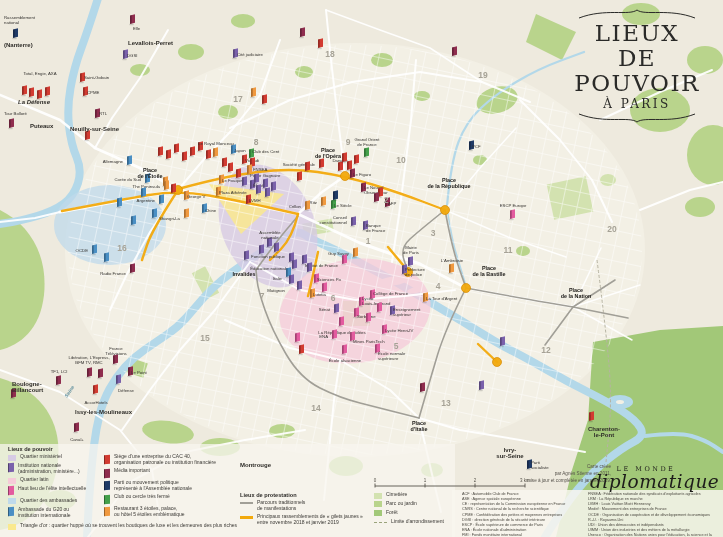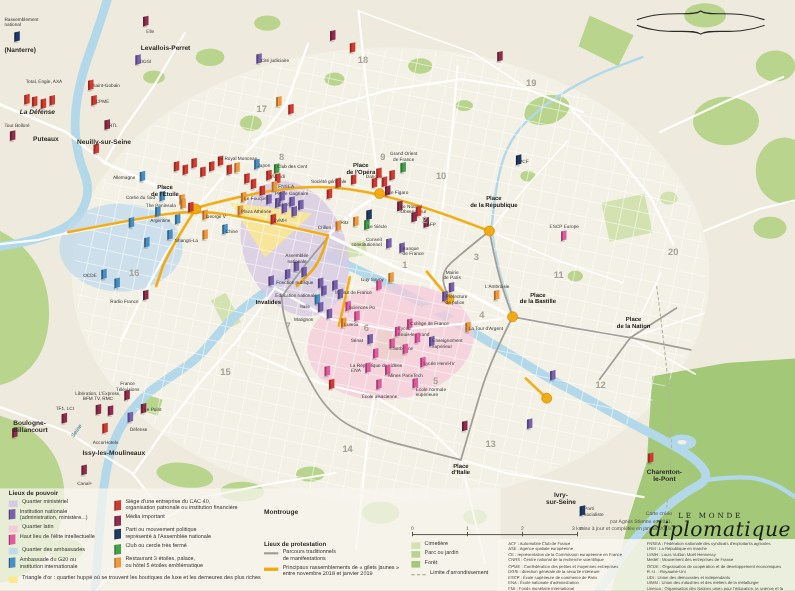"LIEUX" div.t1 { html: none -> <div>LIEUX</div> }
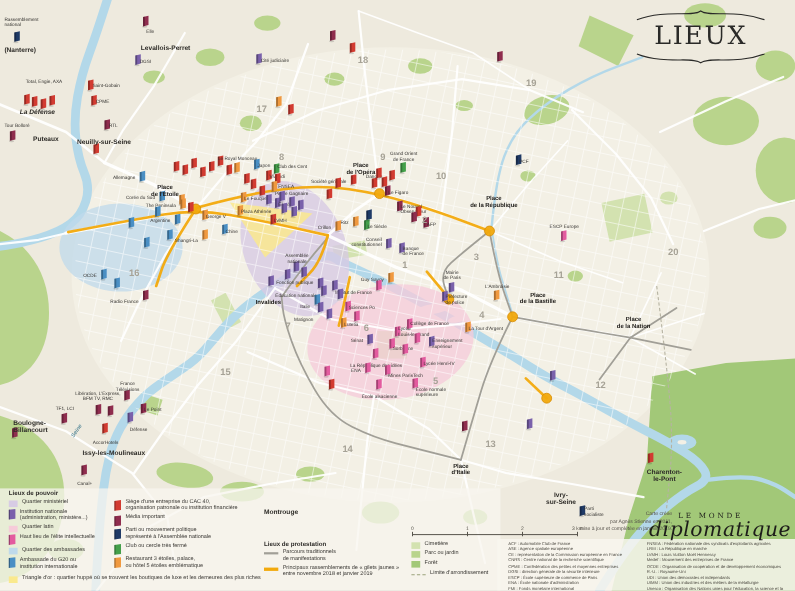"DE POUVOIR" div.t2 { html: none -> <div>DE POUVOIR</div> }
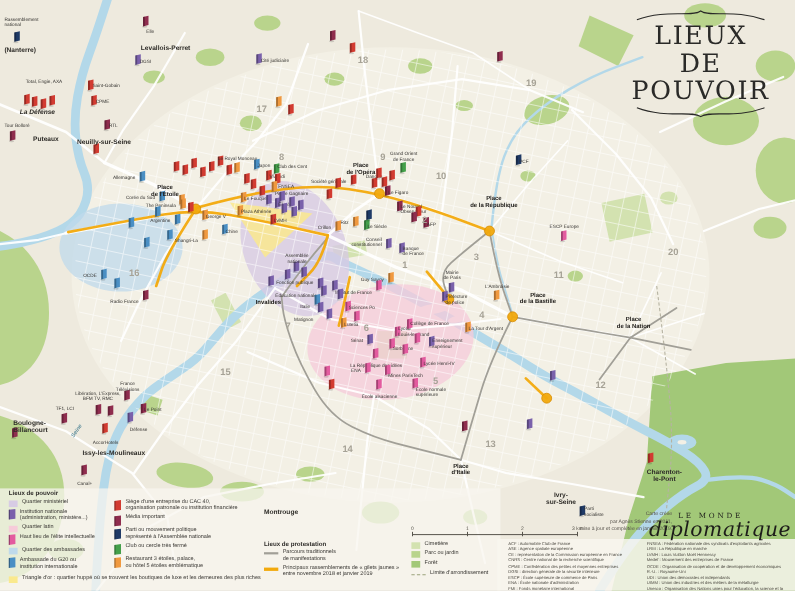"À PARIS" div.t3 { html: none -> <div>À PARIS</div> }
